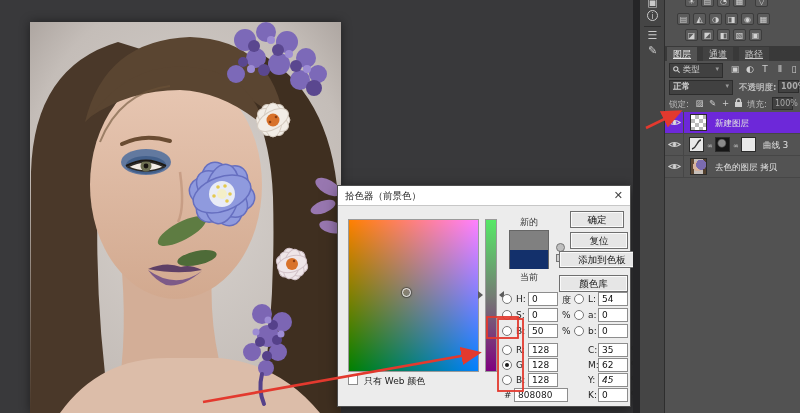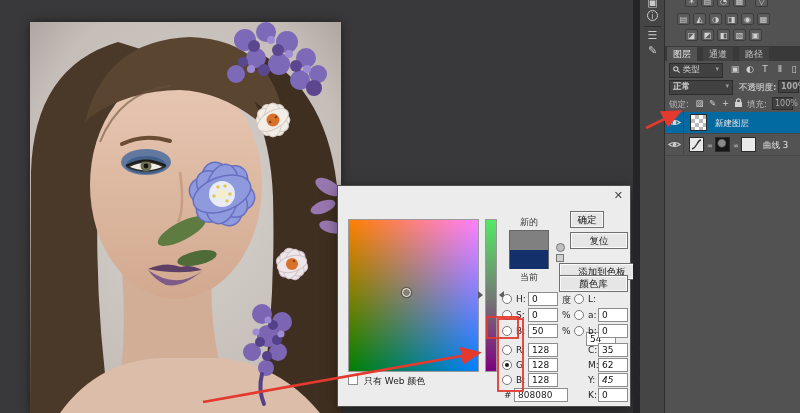"图层" .tab { text-decoration: none -> underline }
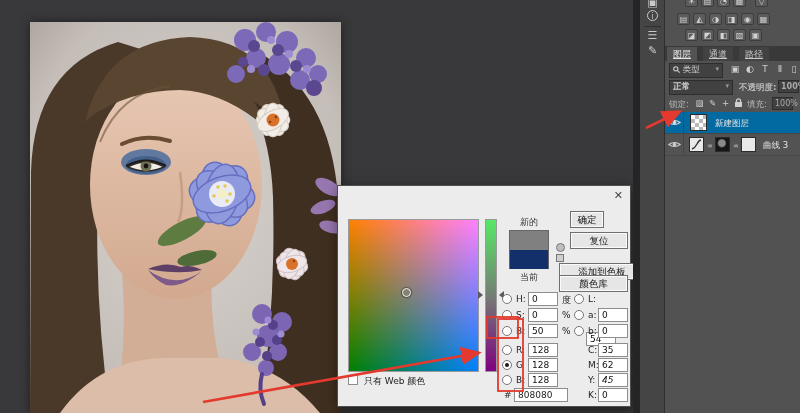"新建图层" .lrow.selected { background: #0369a1 -> #6d28d9 }
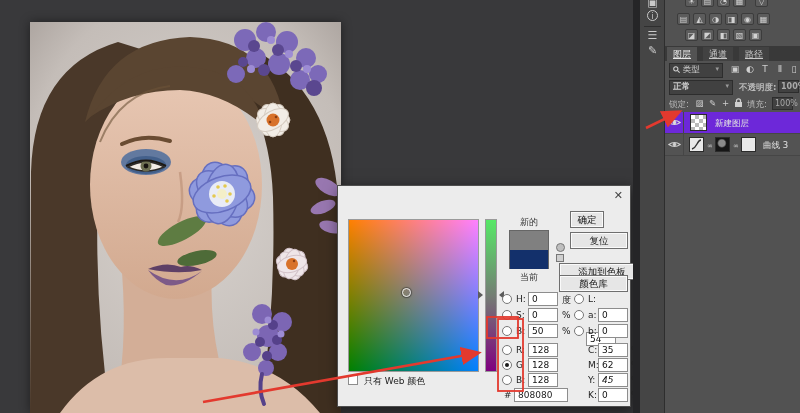"去色的图层 拷贝" div.lrow { html: none -> <div> <span> <svg> <path></path> <circle></circle> </svg> </span> <span></span> <span>去色的图层 拷贝</span> </div> }
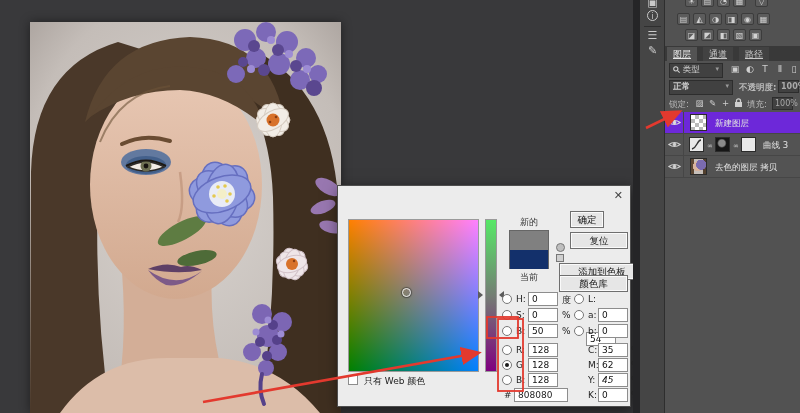"拾色器（前景色）" div.dlg-title { html: none -> <div>拾色器（前景色）</div> }
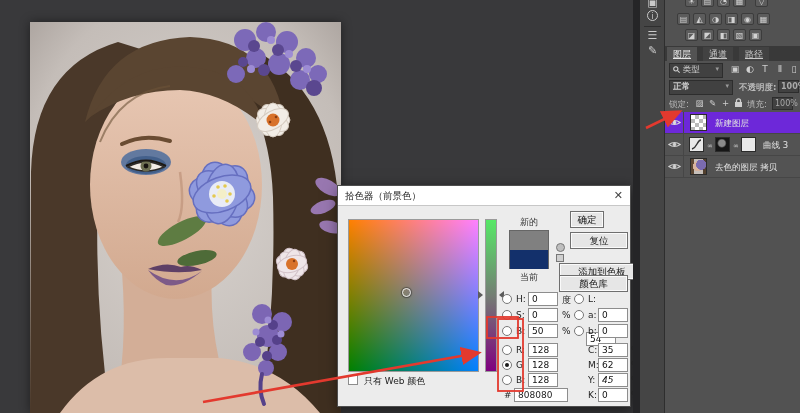"确定" .b-ok { width: 34px -> 54px }
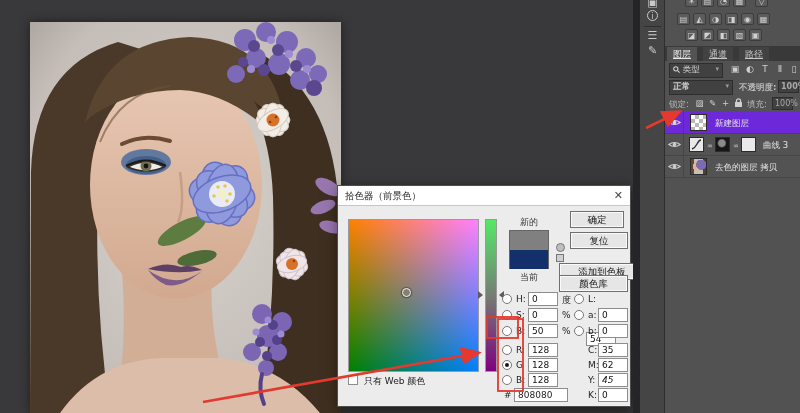"添加到色板" .b-add { top: 77px -> 65px }
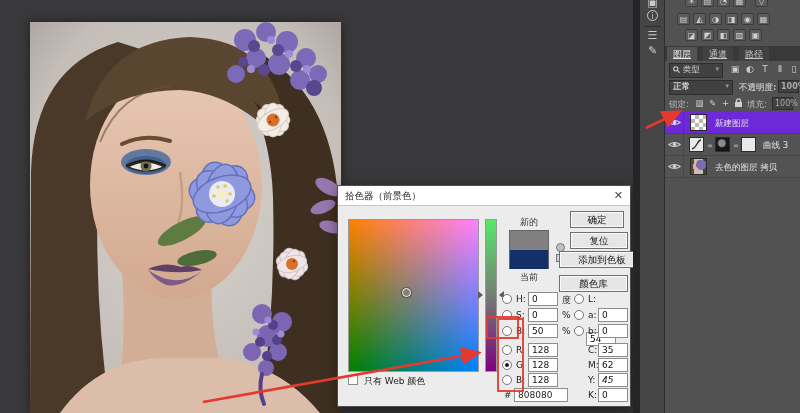"54" span.fbox { left: 248px -> 260px; margin-top: 40px -> none }
